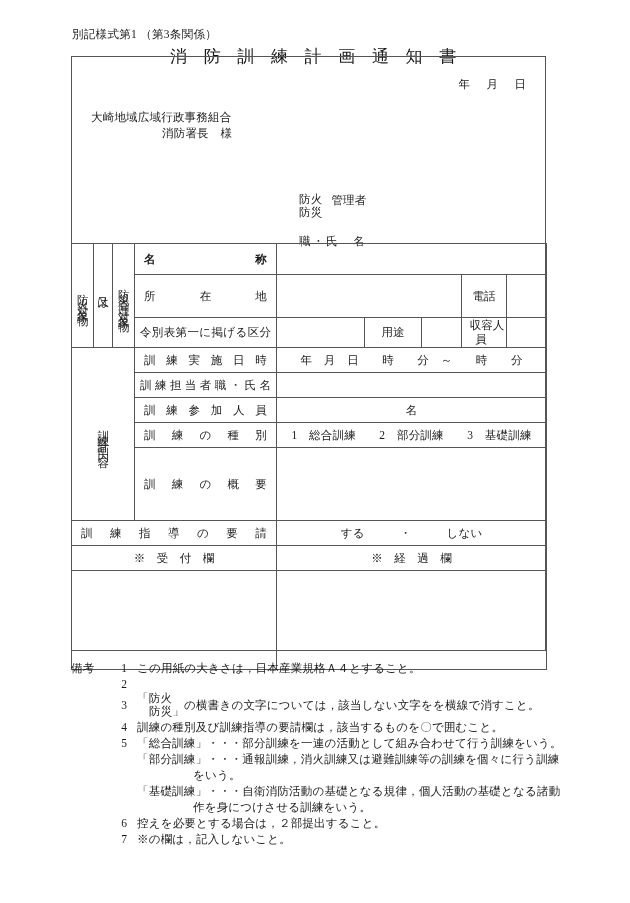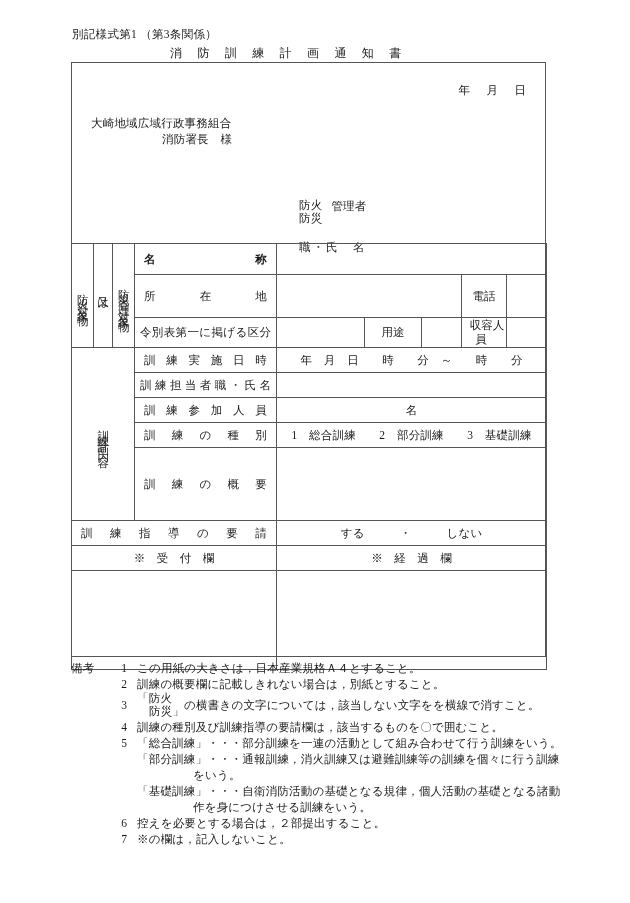"消 防 訓 練 計" .doc-title { font-size: 12px -> 17px }
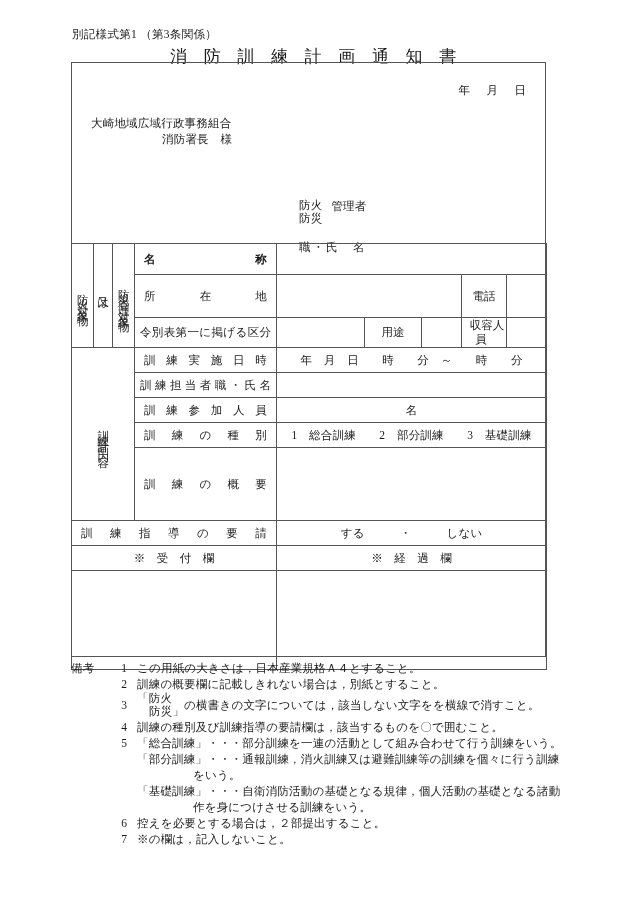"年 月 日" .outer-box { top: 62px -> 56px }
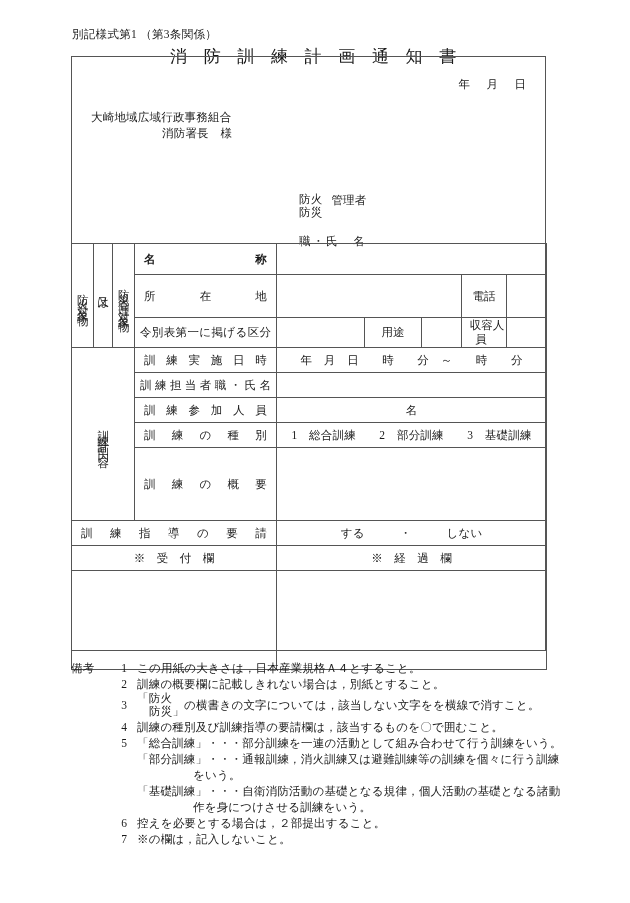"訓練の概要欄に記載しきれない場合は，別紙とすること。" span.rm-txt { html: <span>訓練の概要欄に記載しきれない場合は，別紙とすること。</span> -> none }
